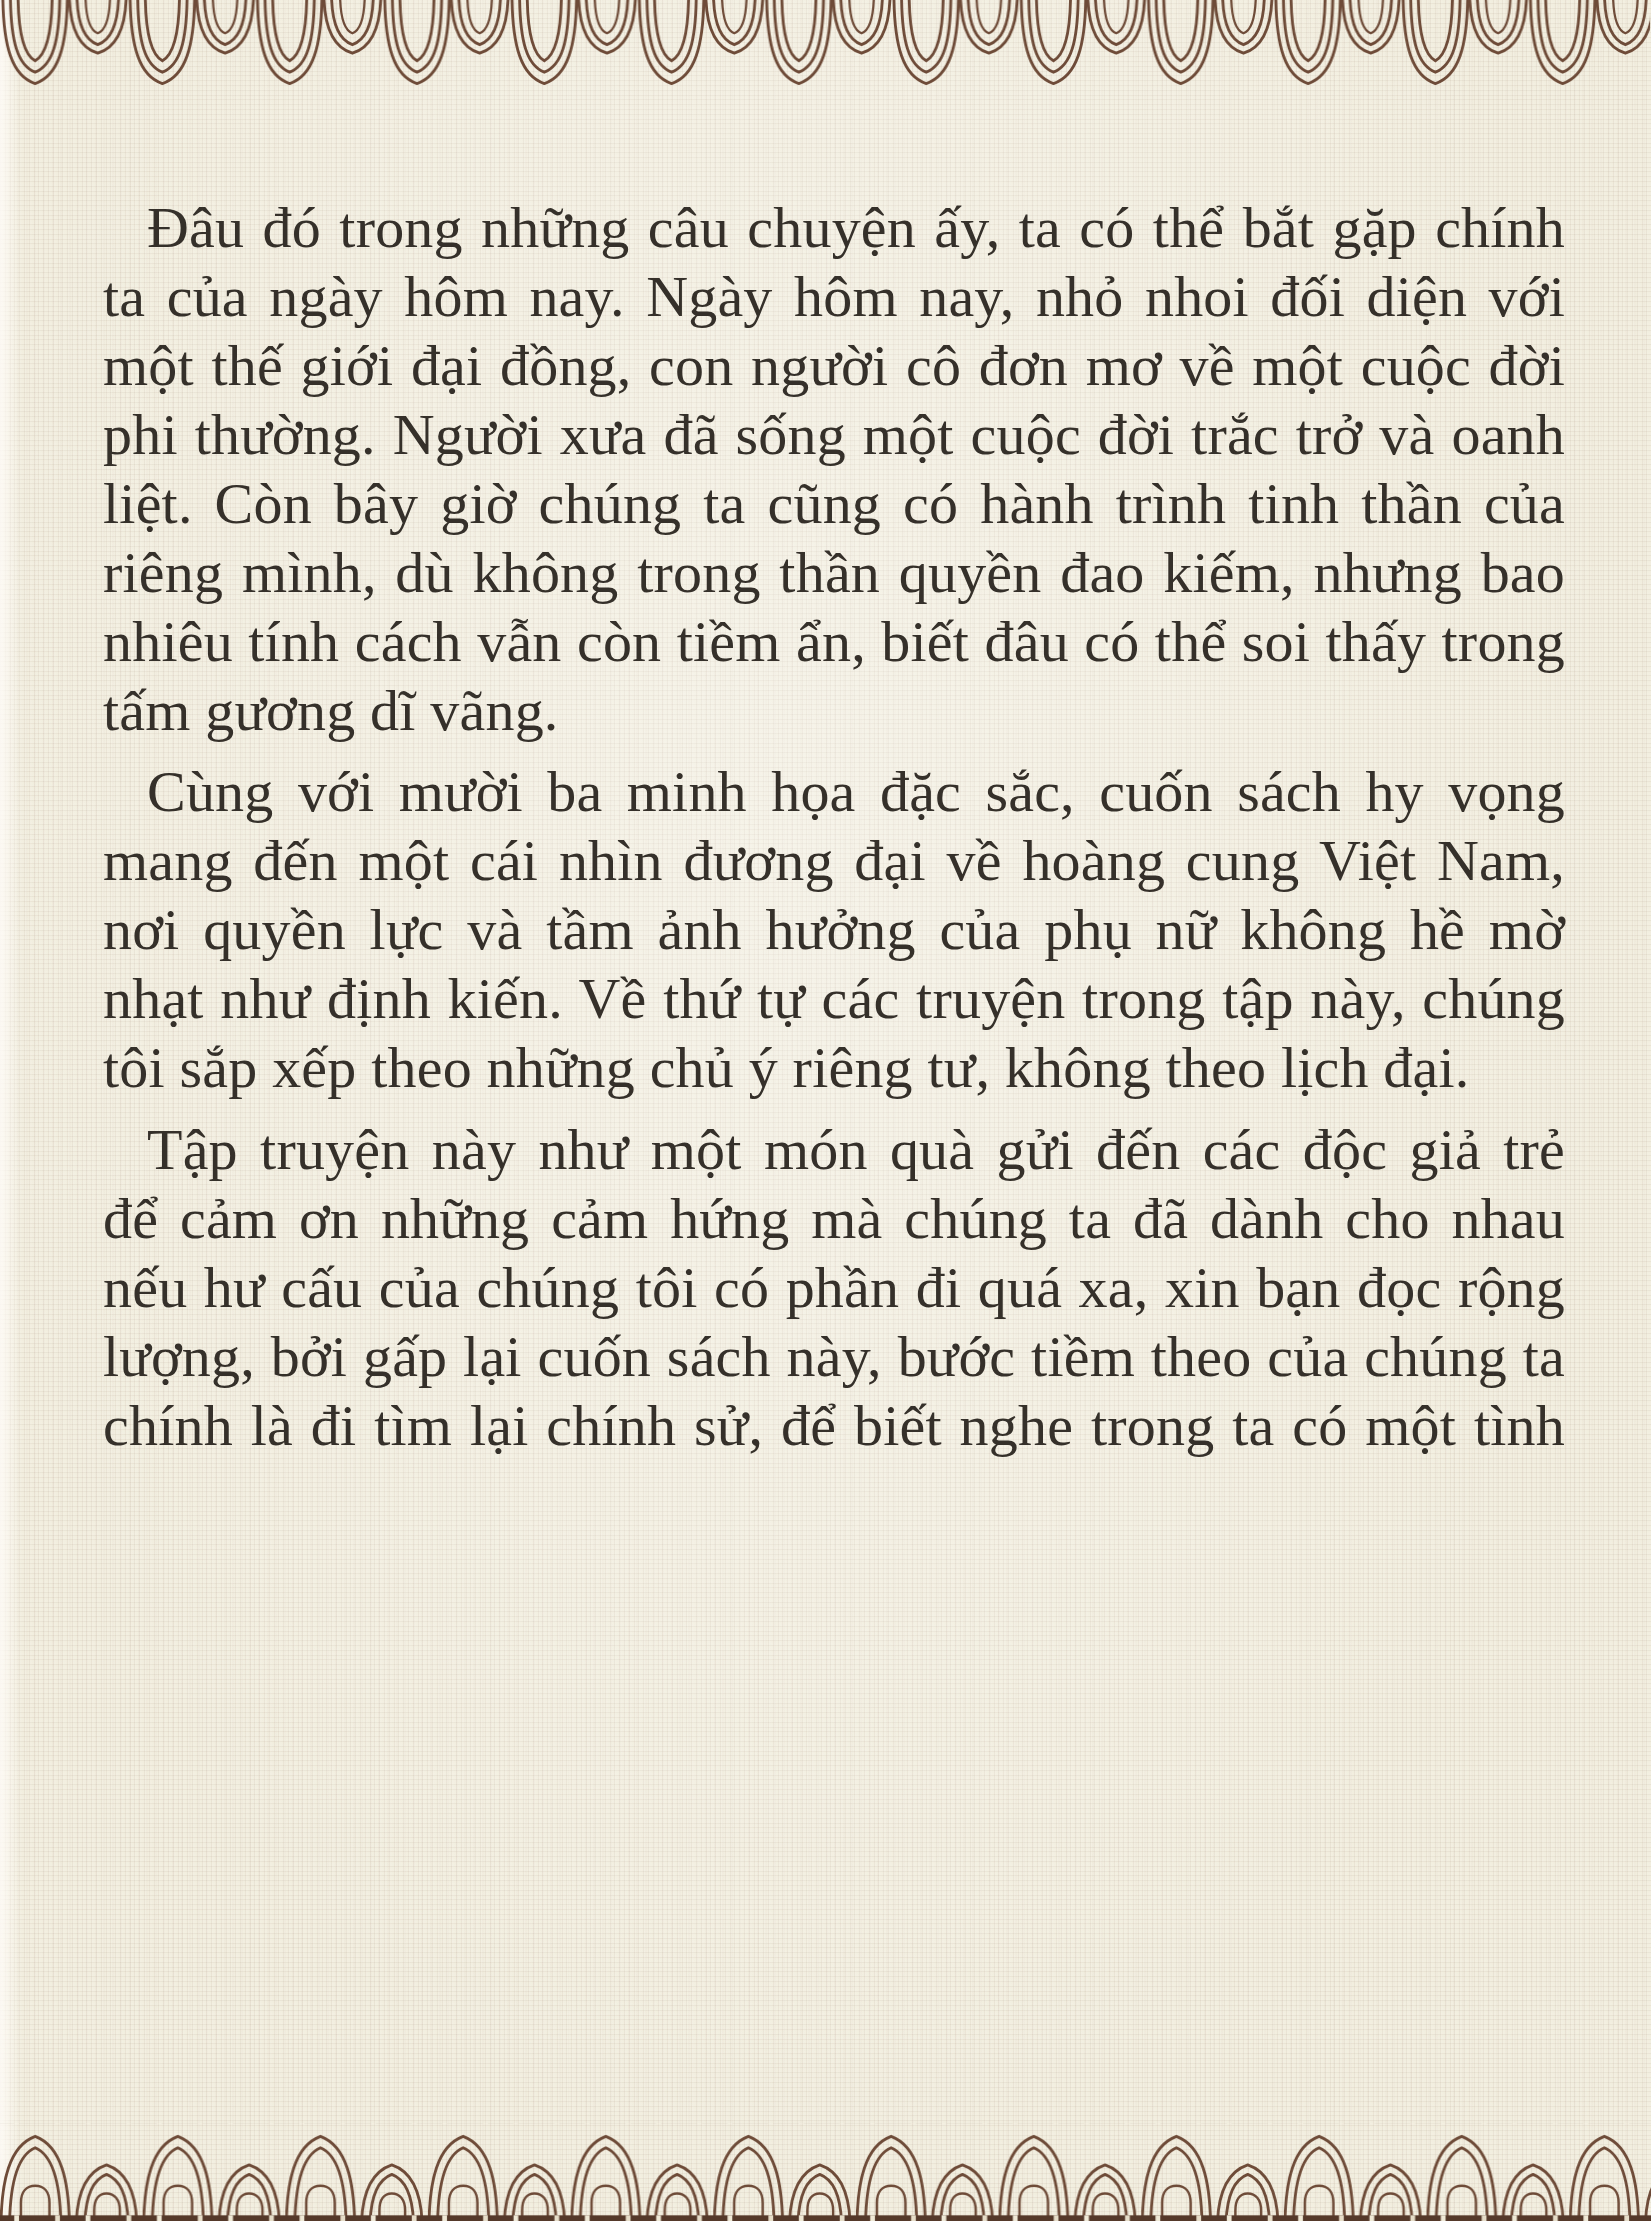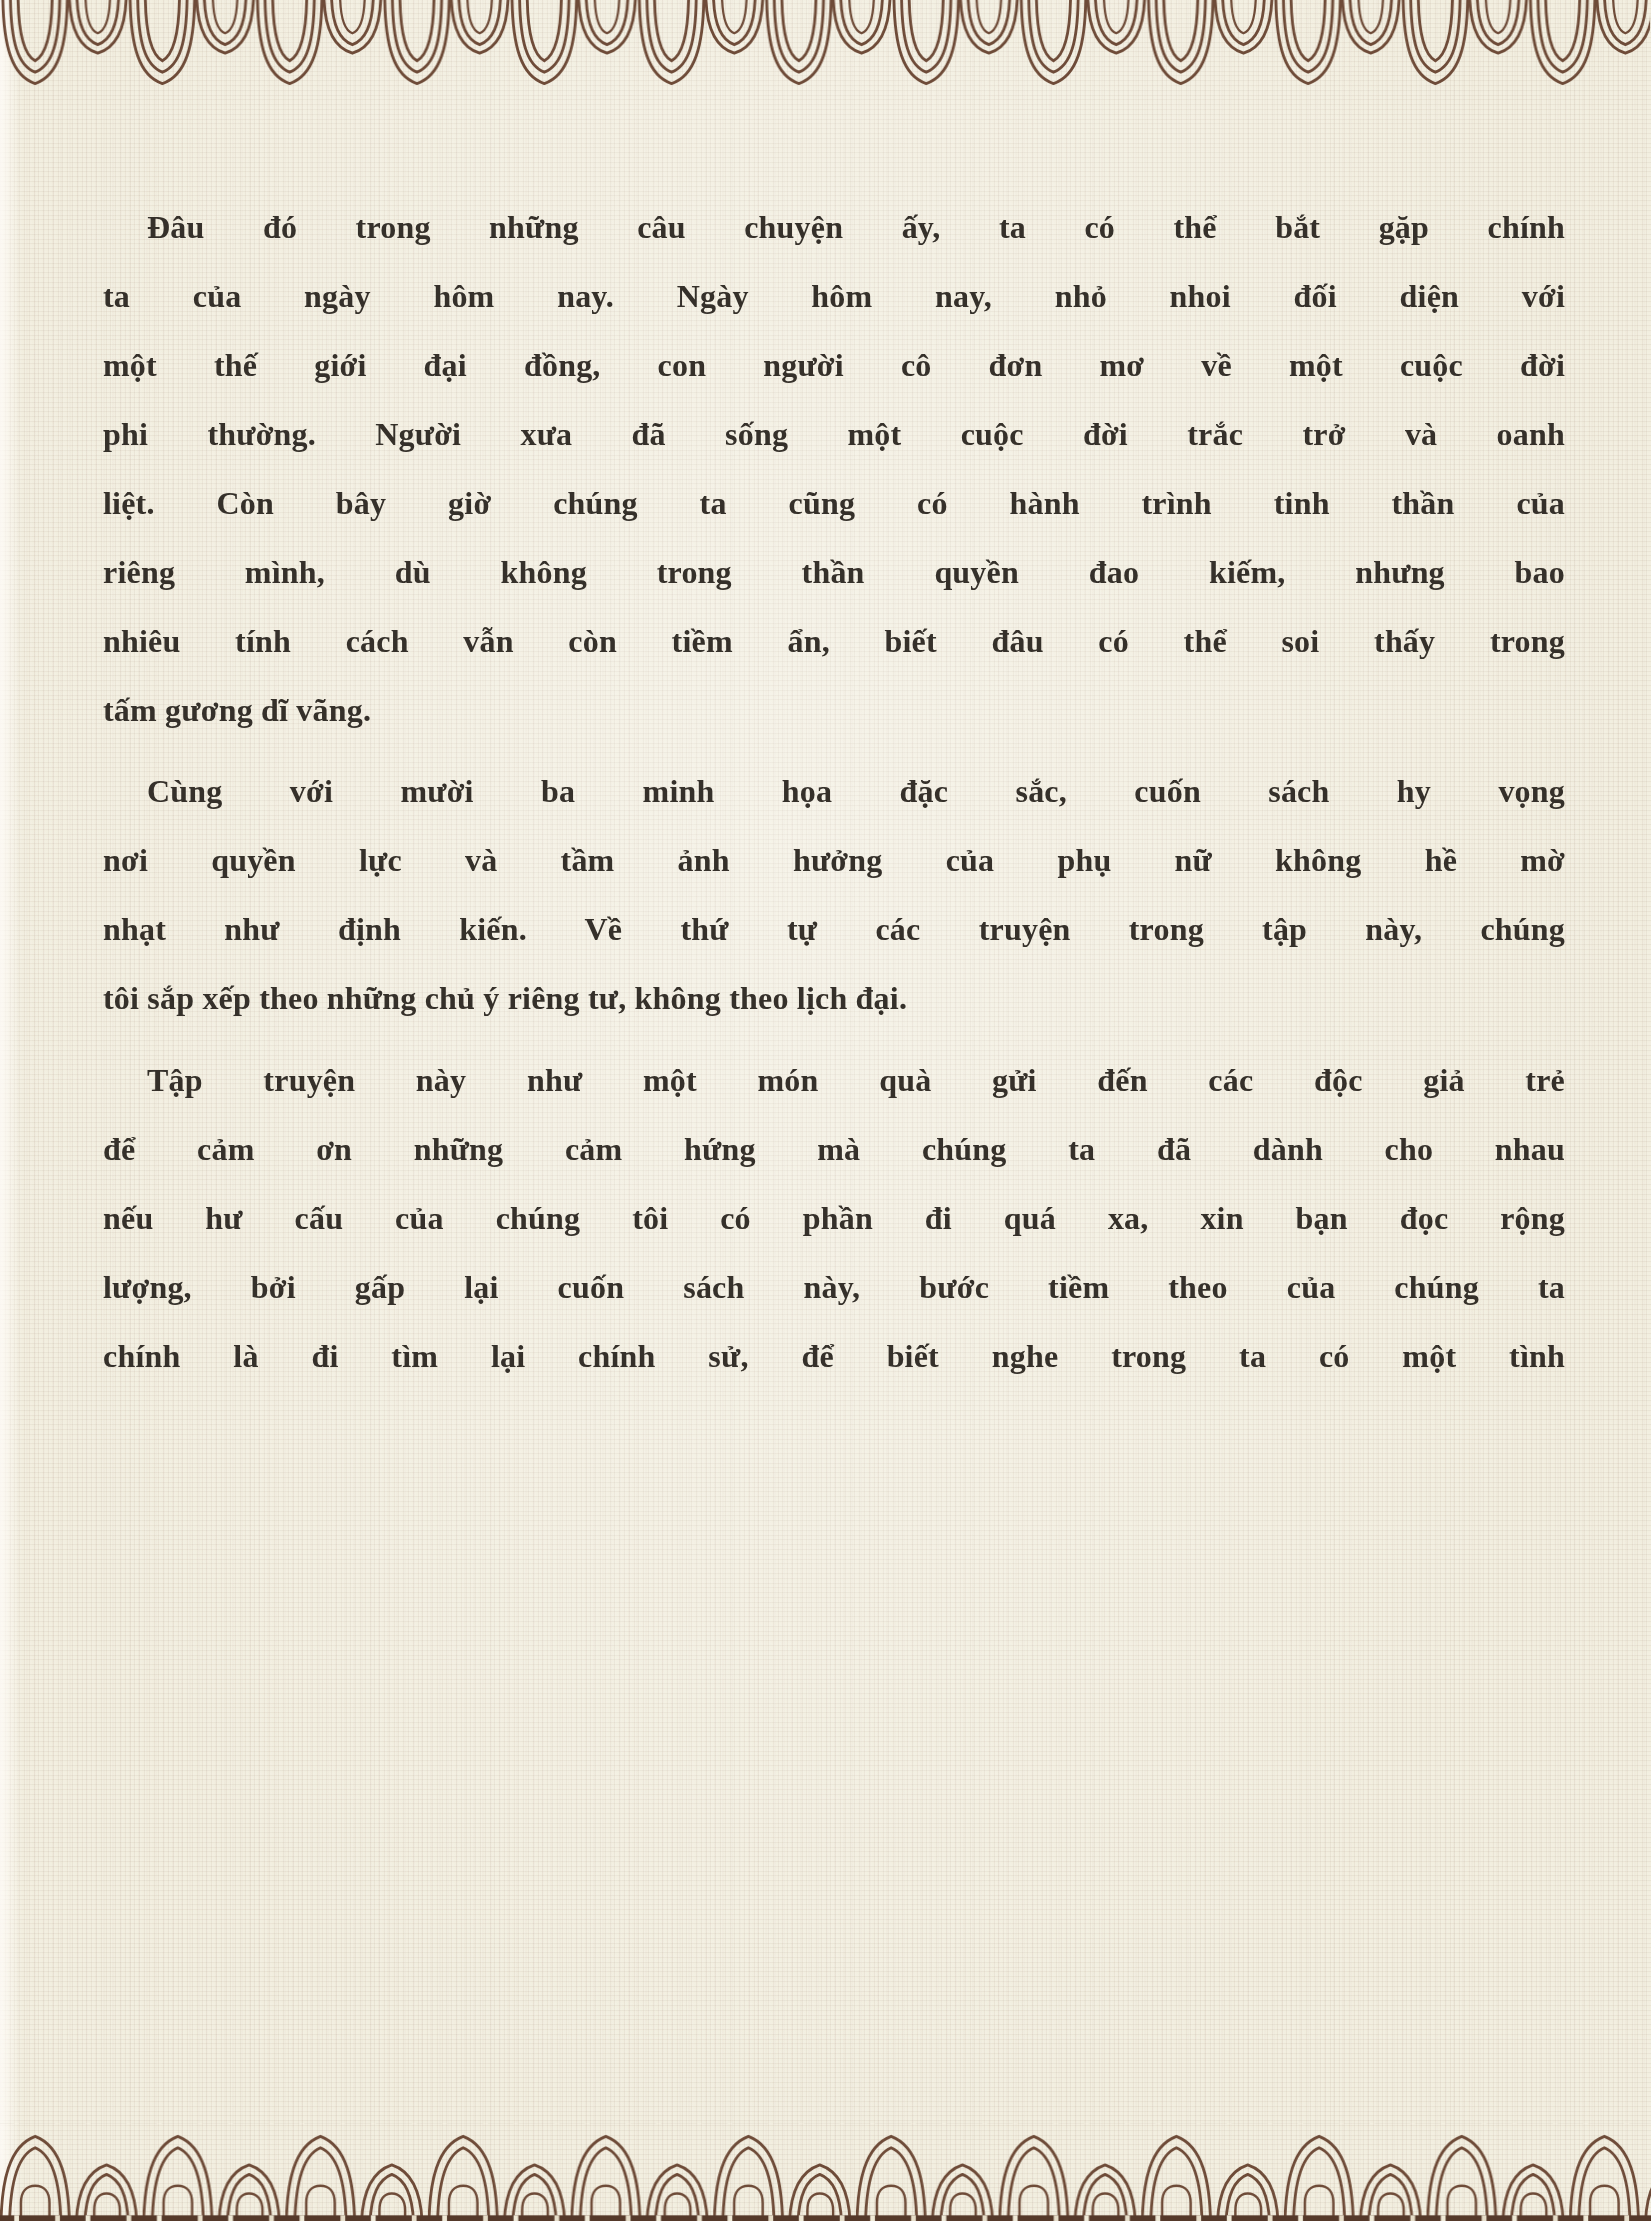"Đâu đó trong những câu" .page-text { font-size: 32px -> 58px; font-weight: bold -> none }
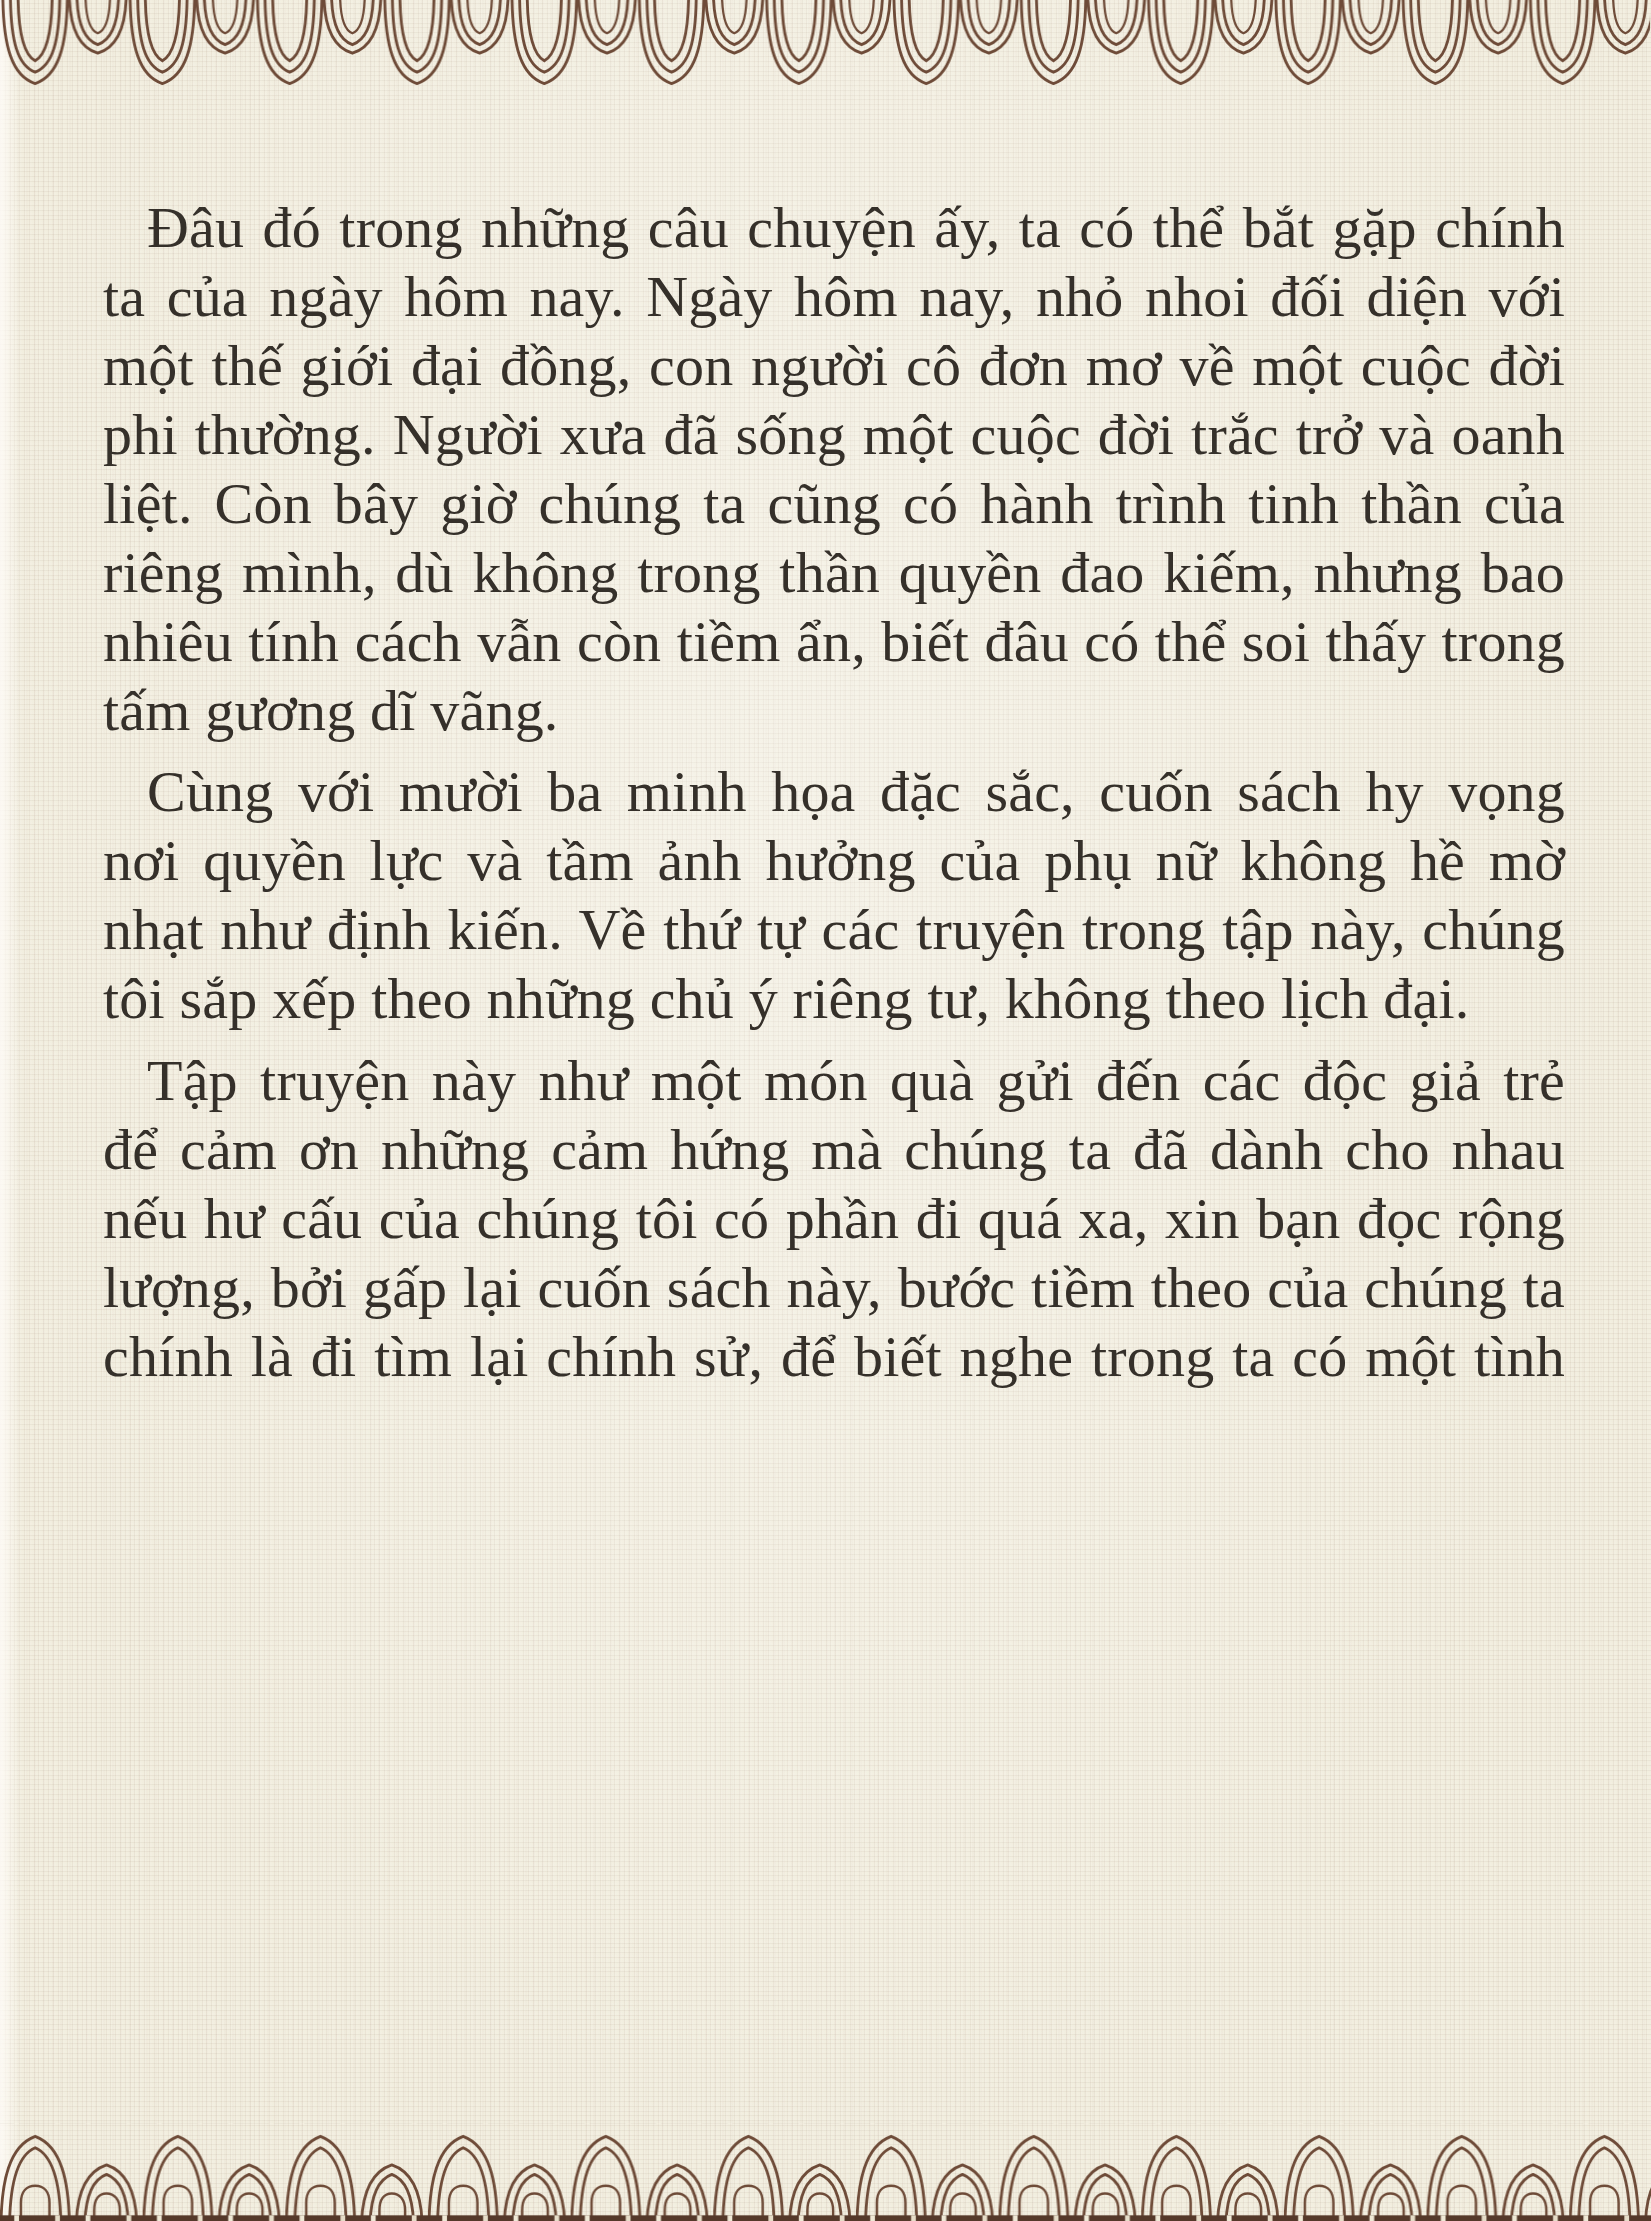"mang đến một cái nhìn" div.line { html: none -> <div>mang đến một cái nhìn đương đại về hoàng cung Việt Nam,</div> }
